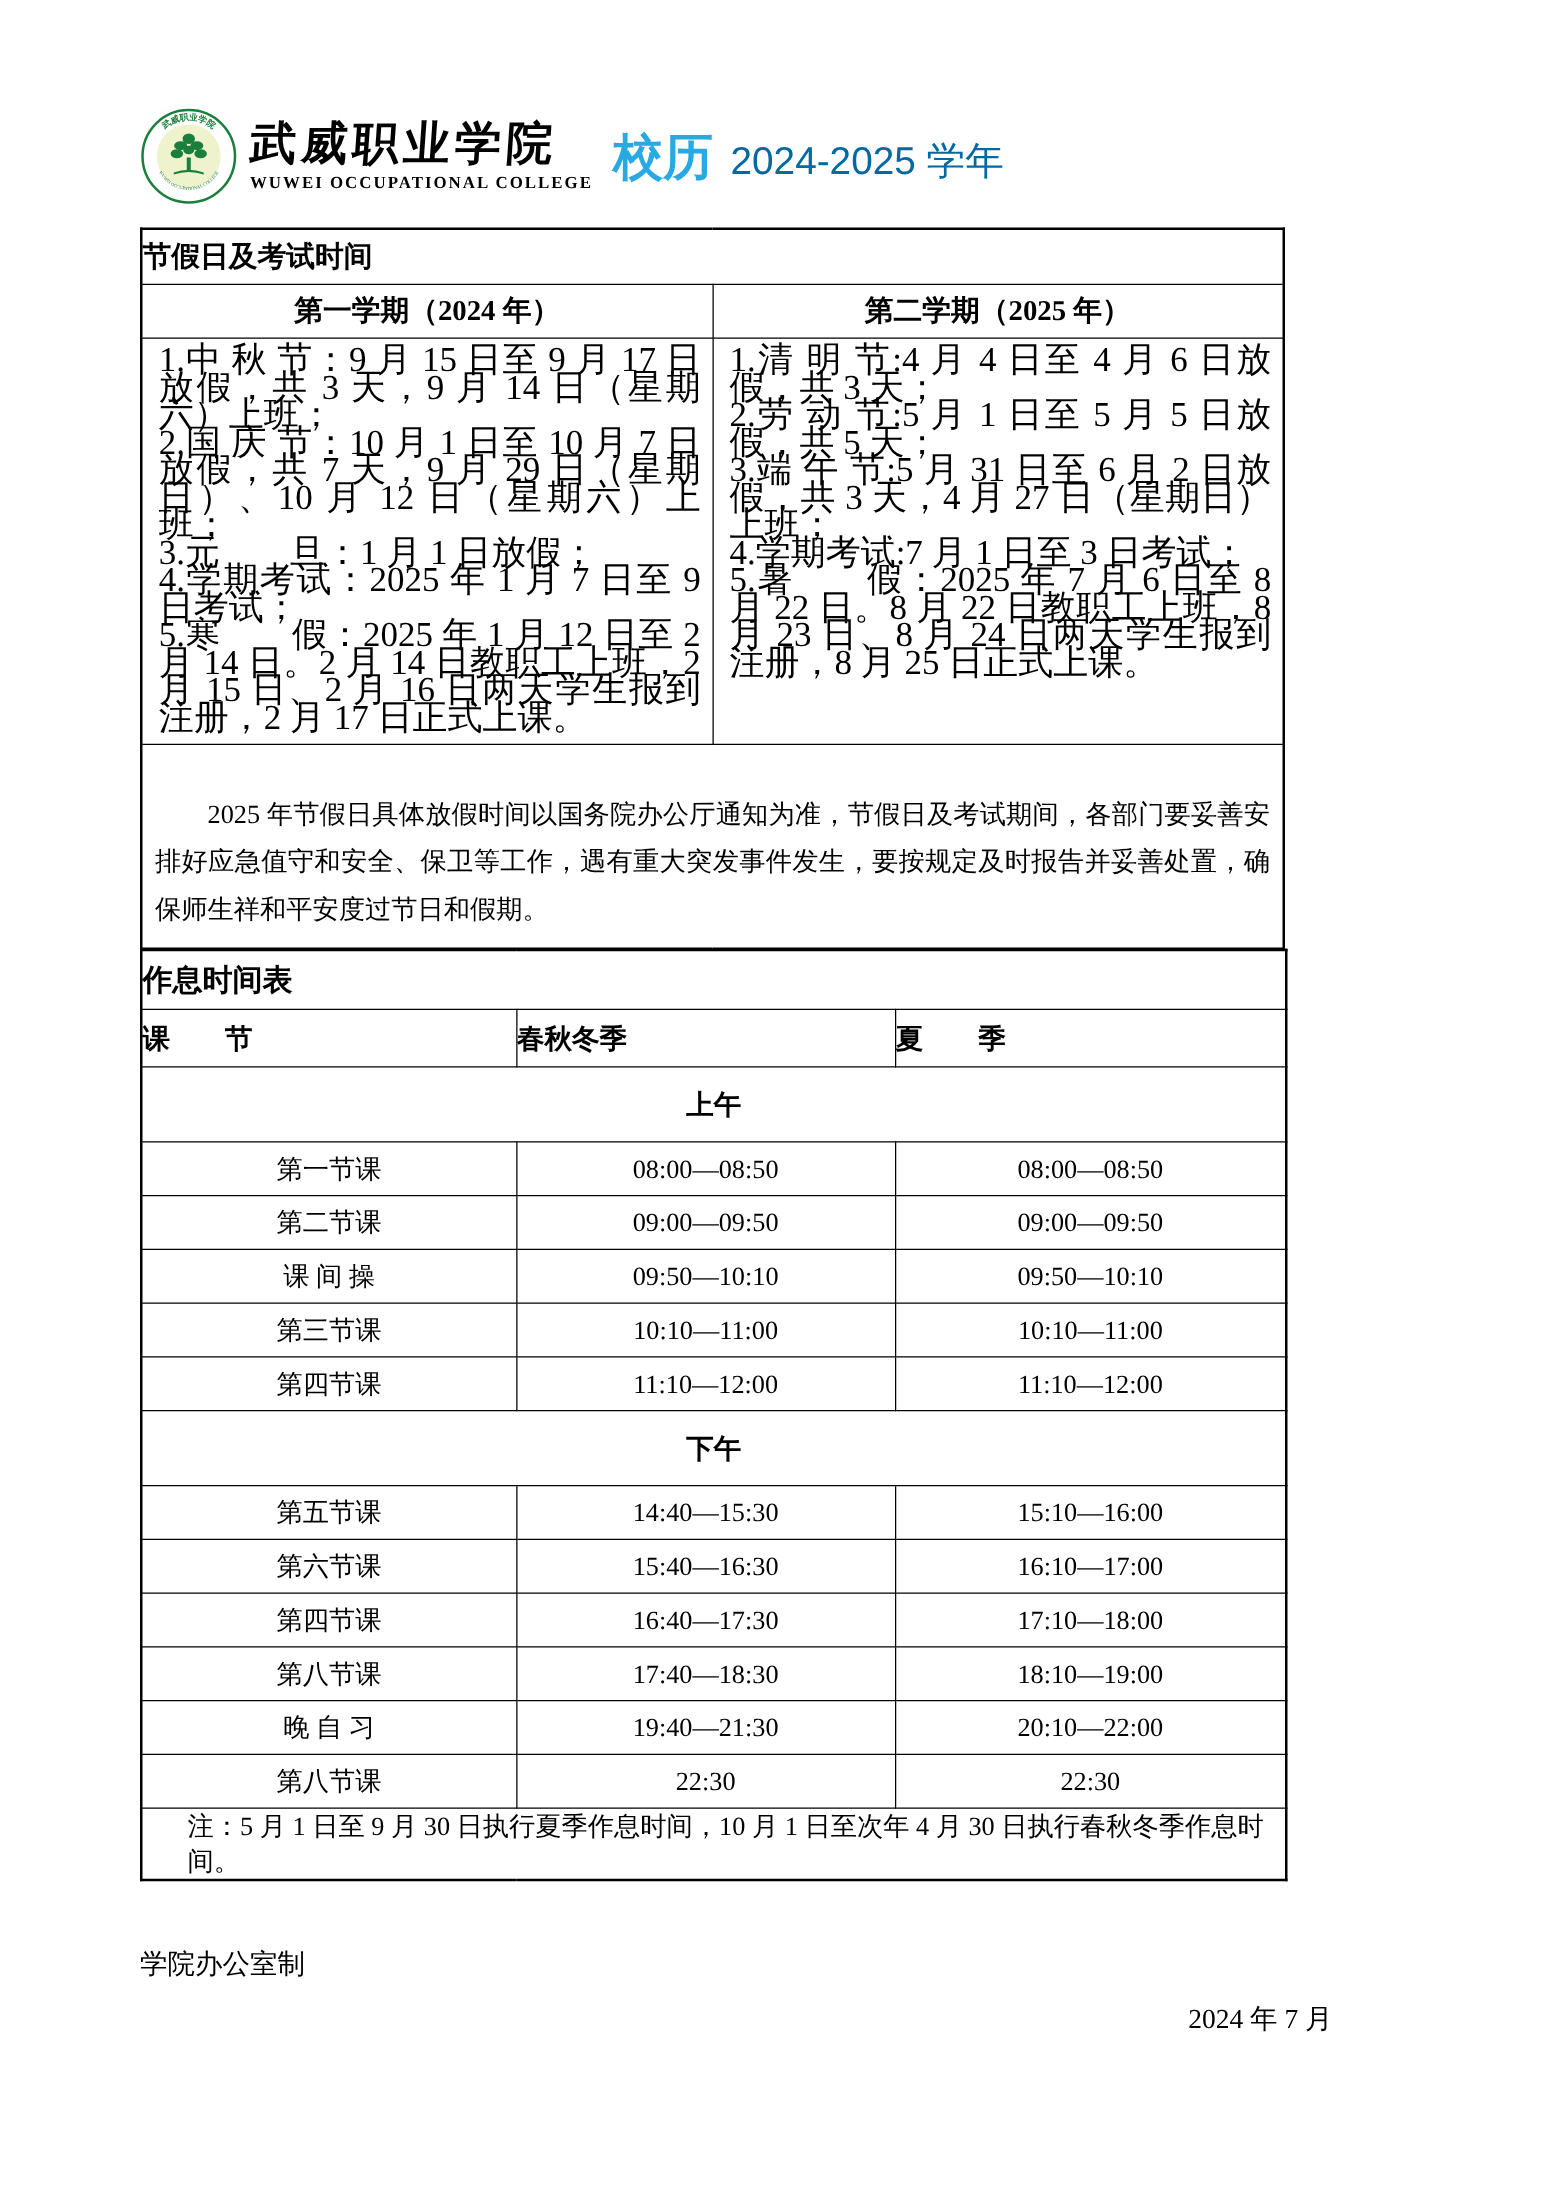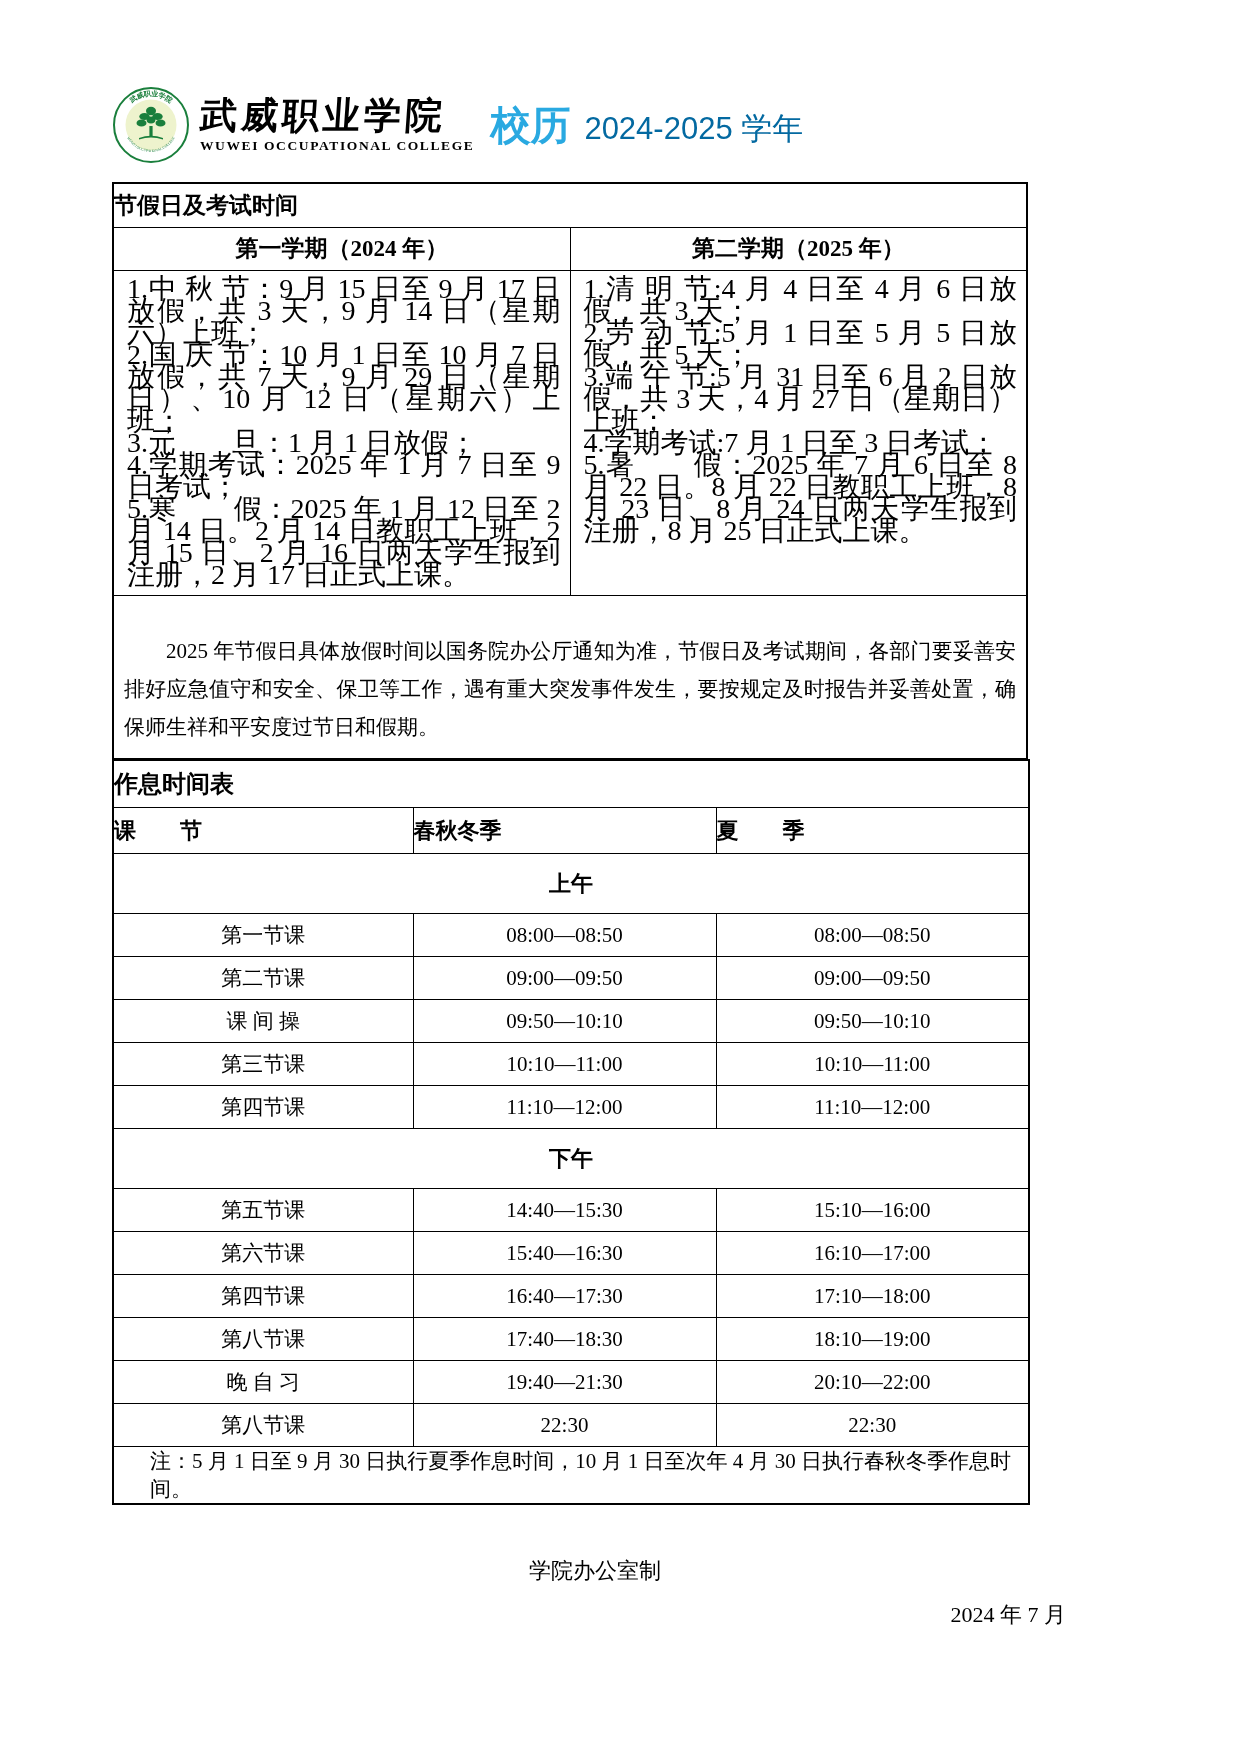"学院办公室制" .footer-line1 { text-align: center -> left }
